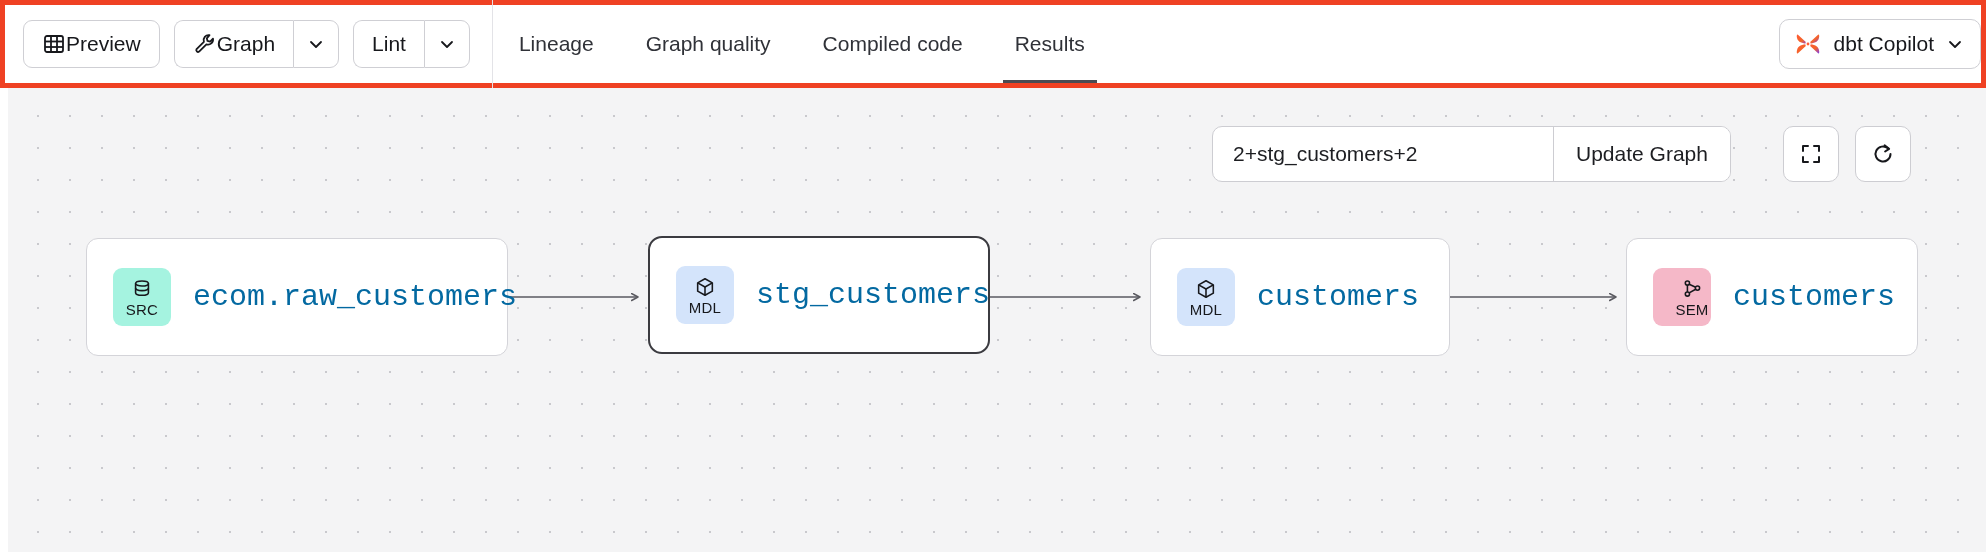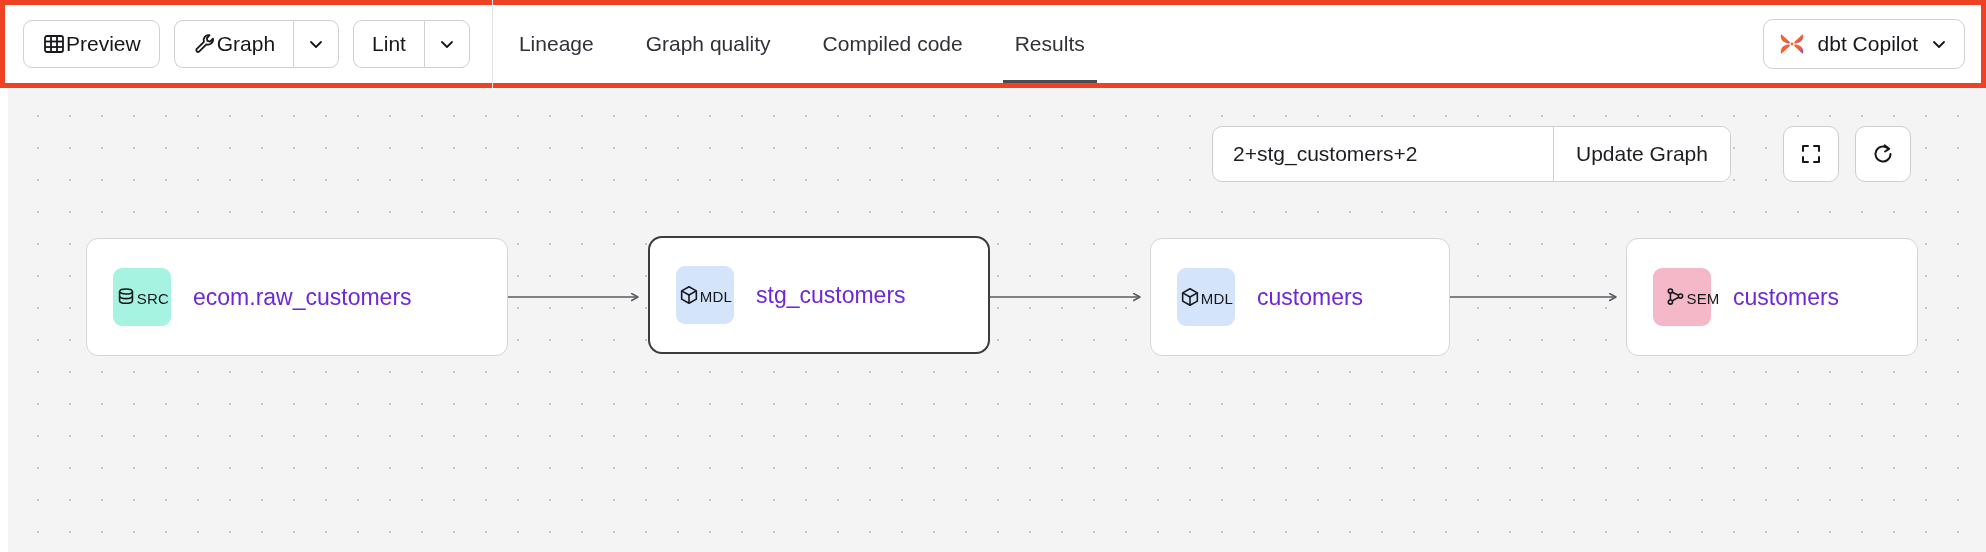"dbt Copilot" .toolbar-right { padding-right: 16px -> none }
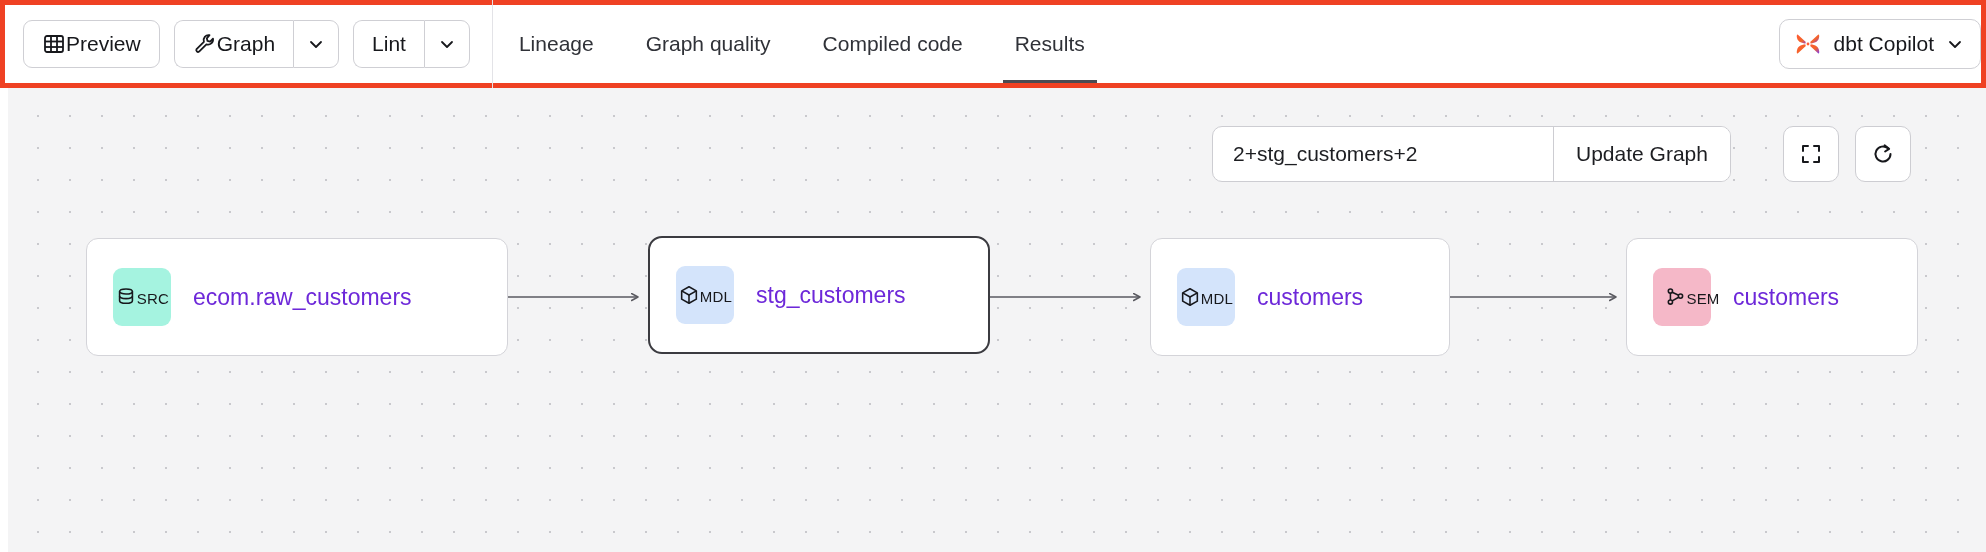"SRC" .badge { flex-direction: row -> column }
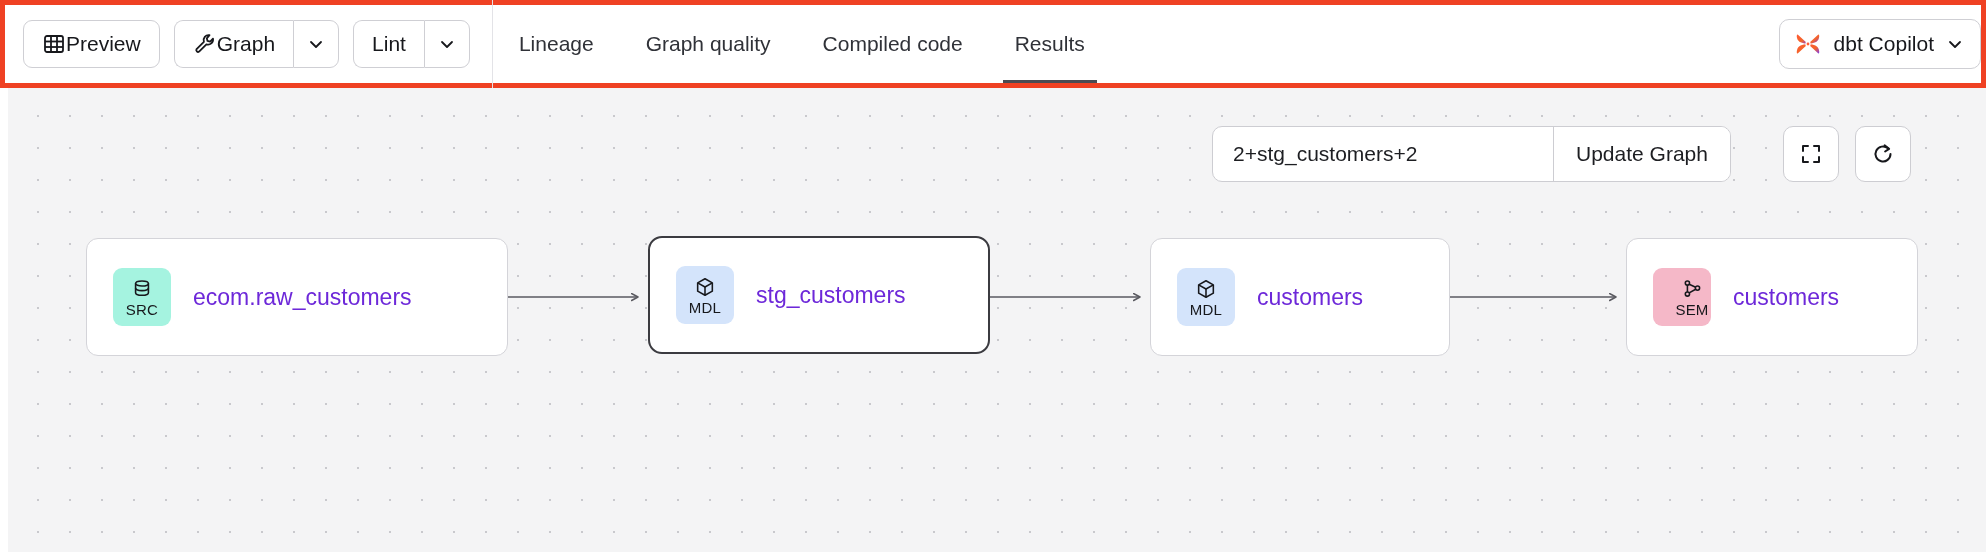"ecom.raw_customers" .node-label { color: #6d28d9 -> #0369a1; font-family: none -> Liberation Mono, monospace; font-size: 23px -> 30px }
